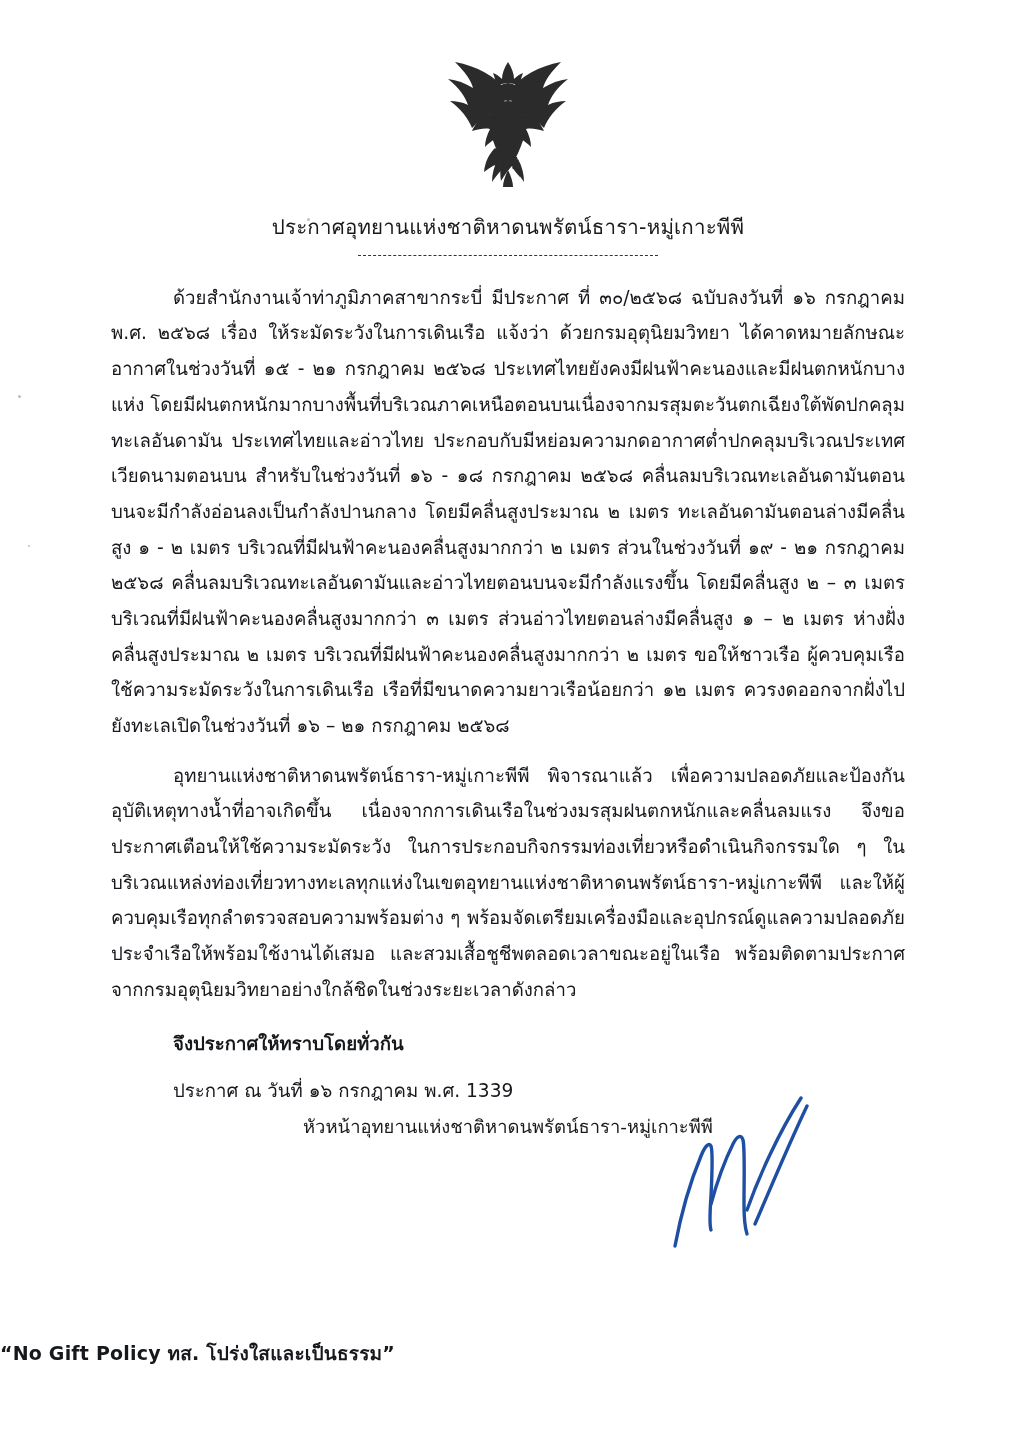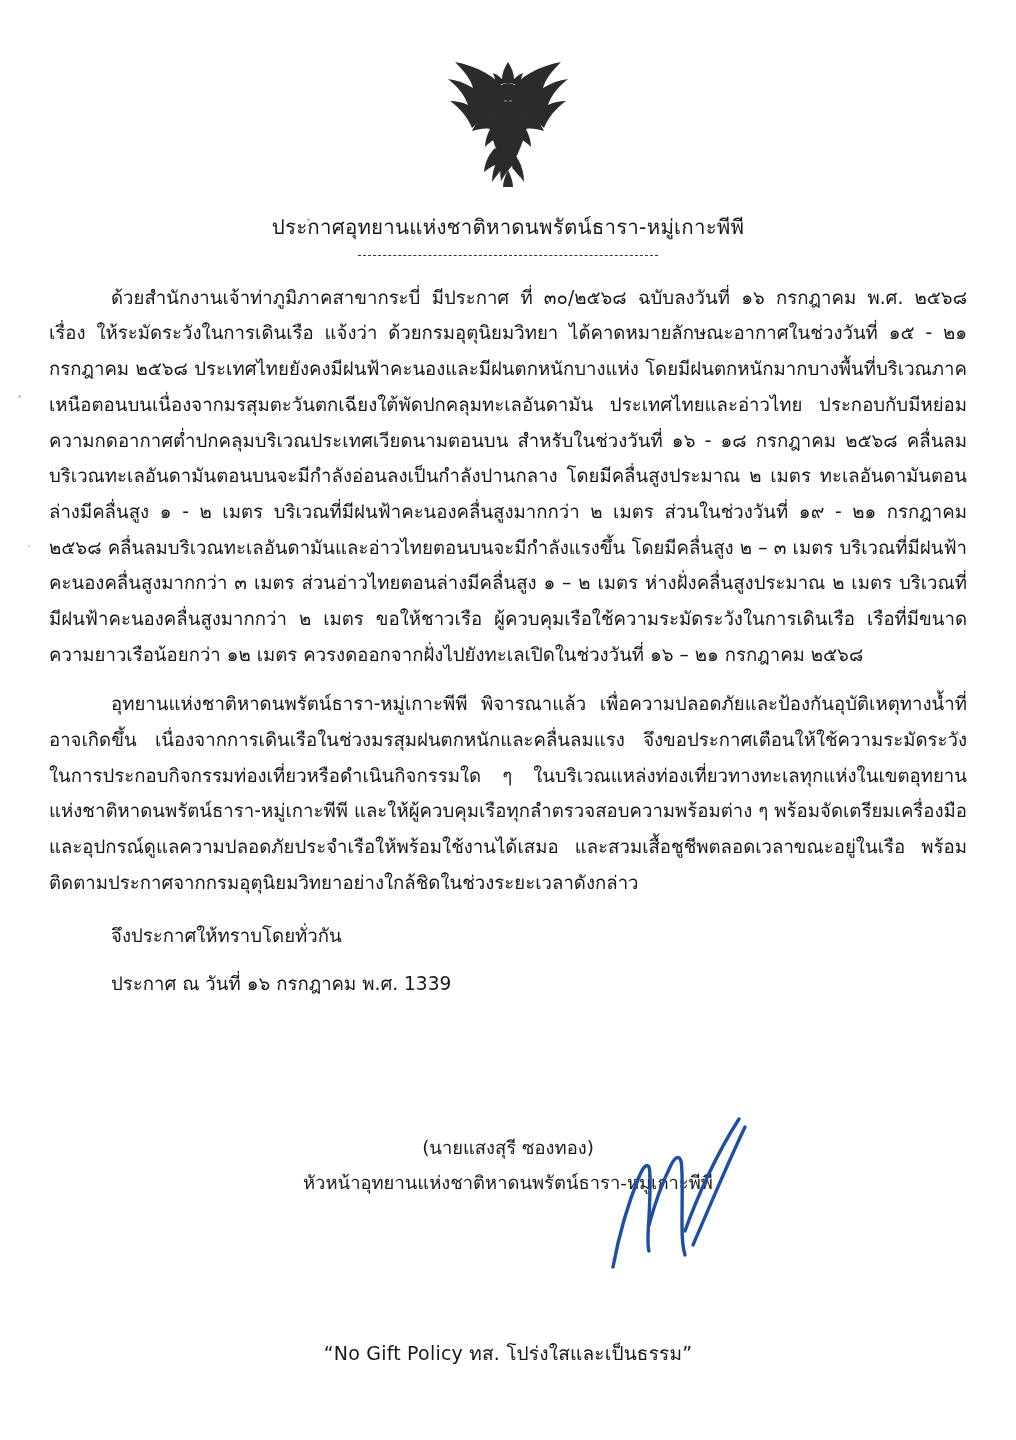"ประกาศอุทยานแห่งชาติหาดนพรัตน์ธารา-หมู่เ" .page { padding: 0 49px -> 0 111px }
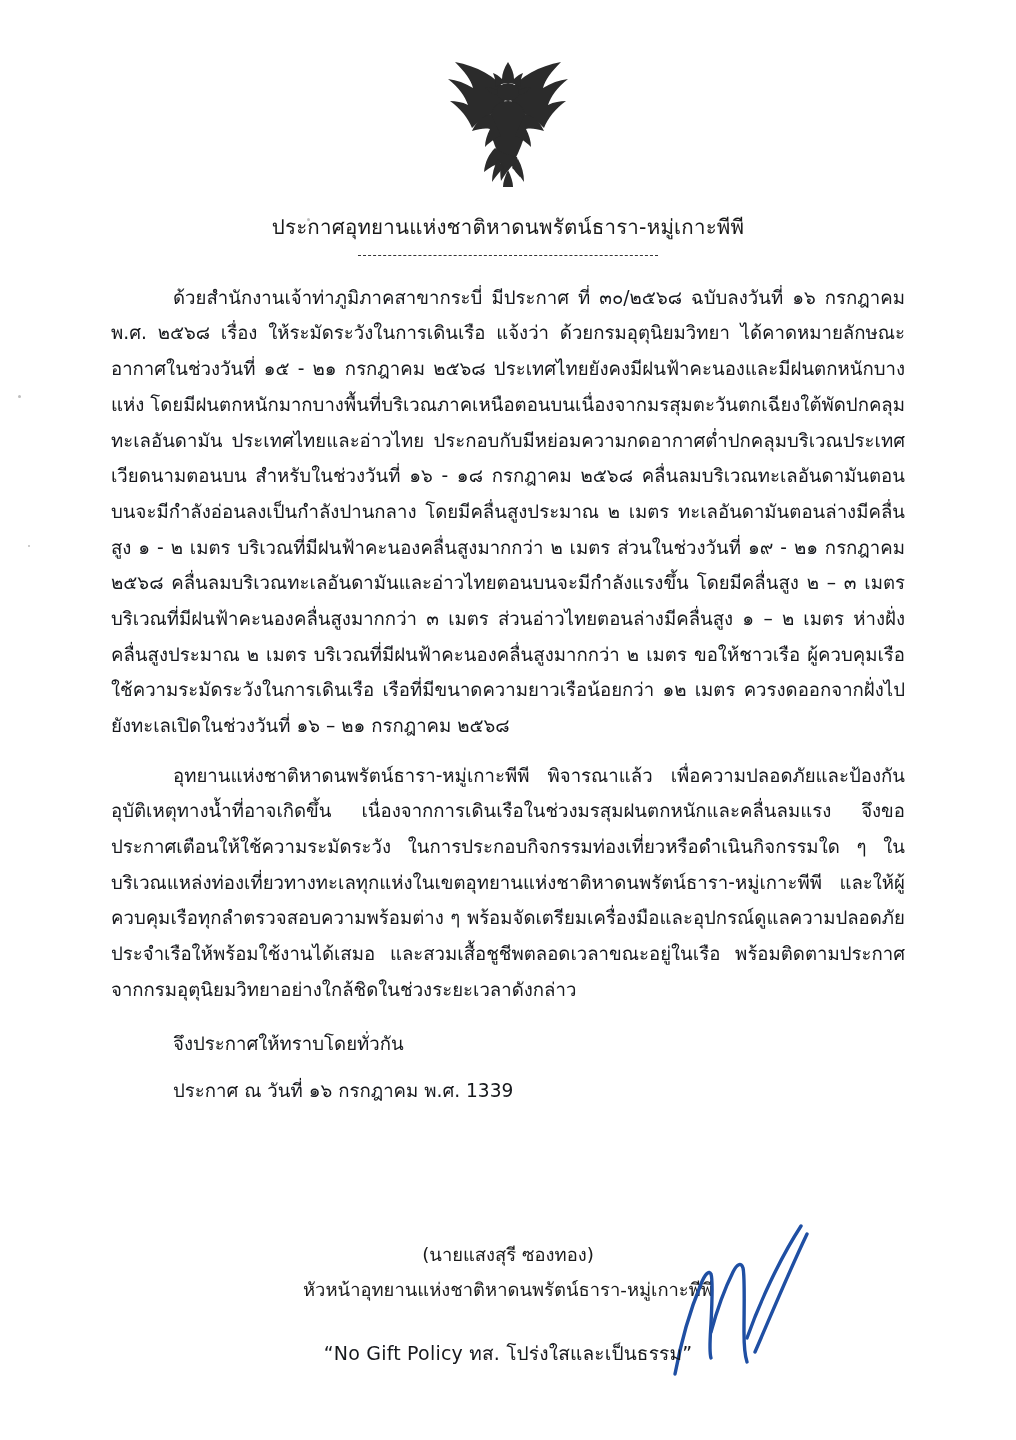"จึงประกาศให้ทราบโดยทั่วกัน" .closing { font-weight: none -> bold }
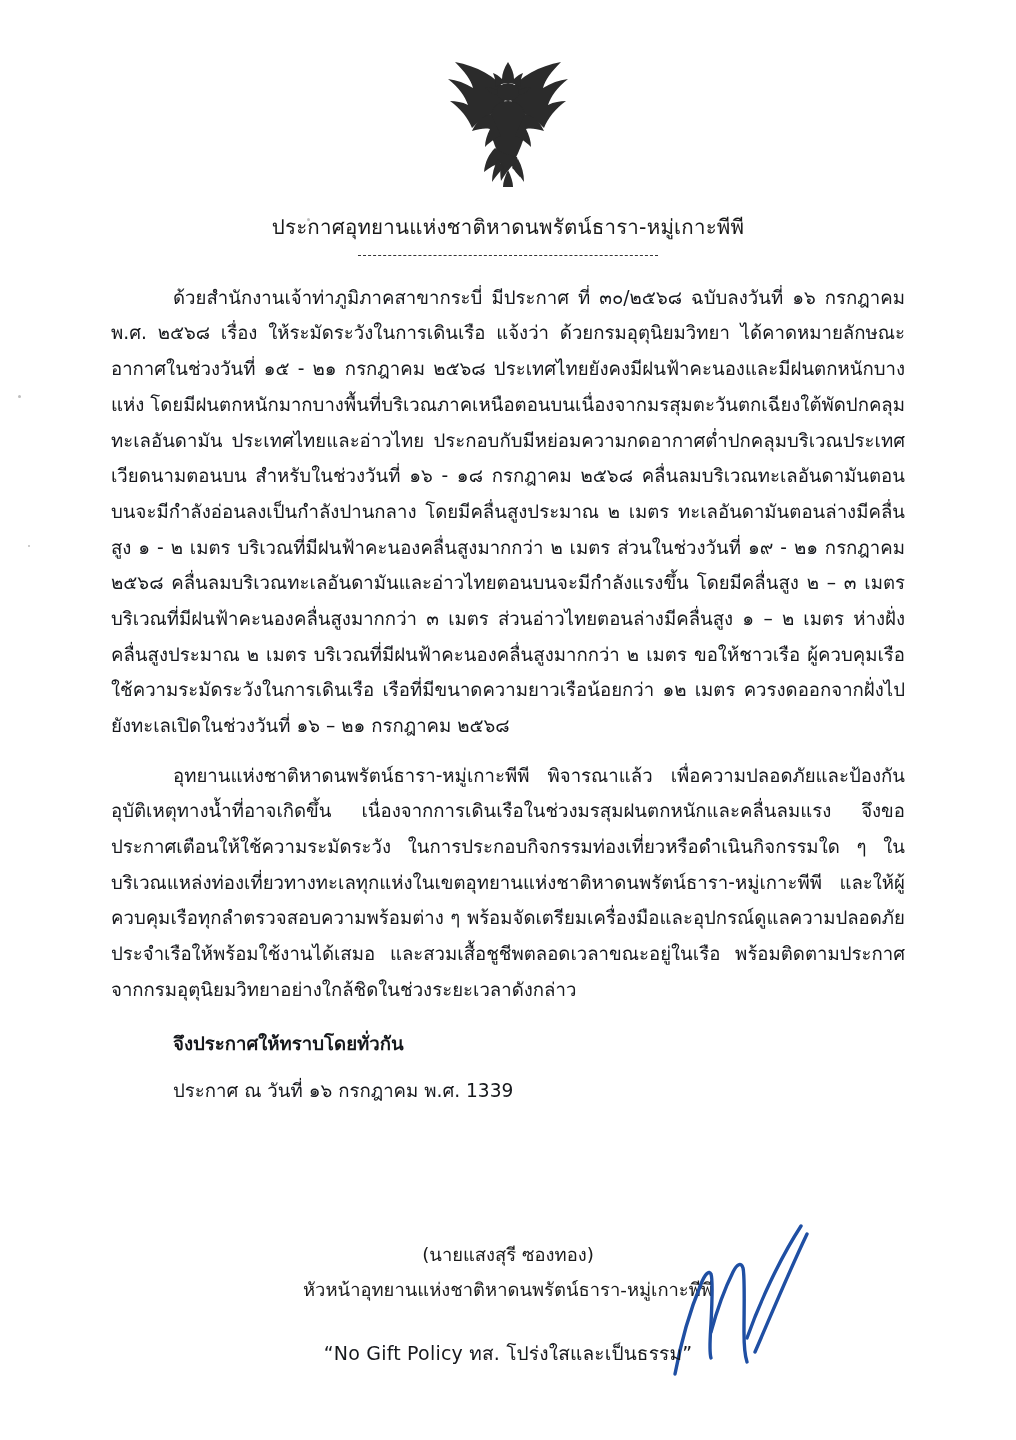"(นายแสงสุรี ซองทอง)" div.nm { html: <div>(นายแสงสุรี ซองทอง)</div> -> none }
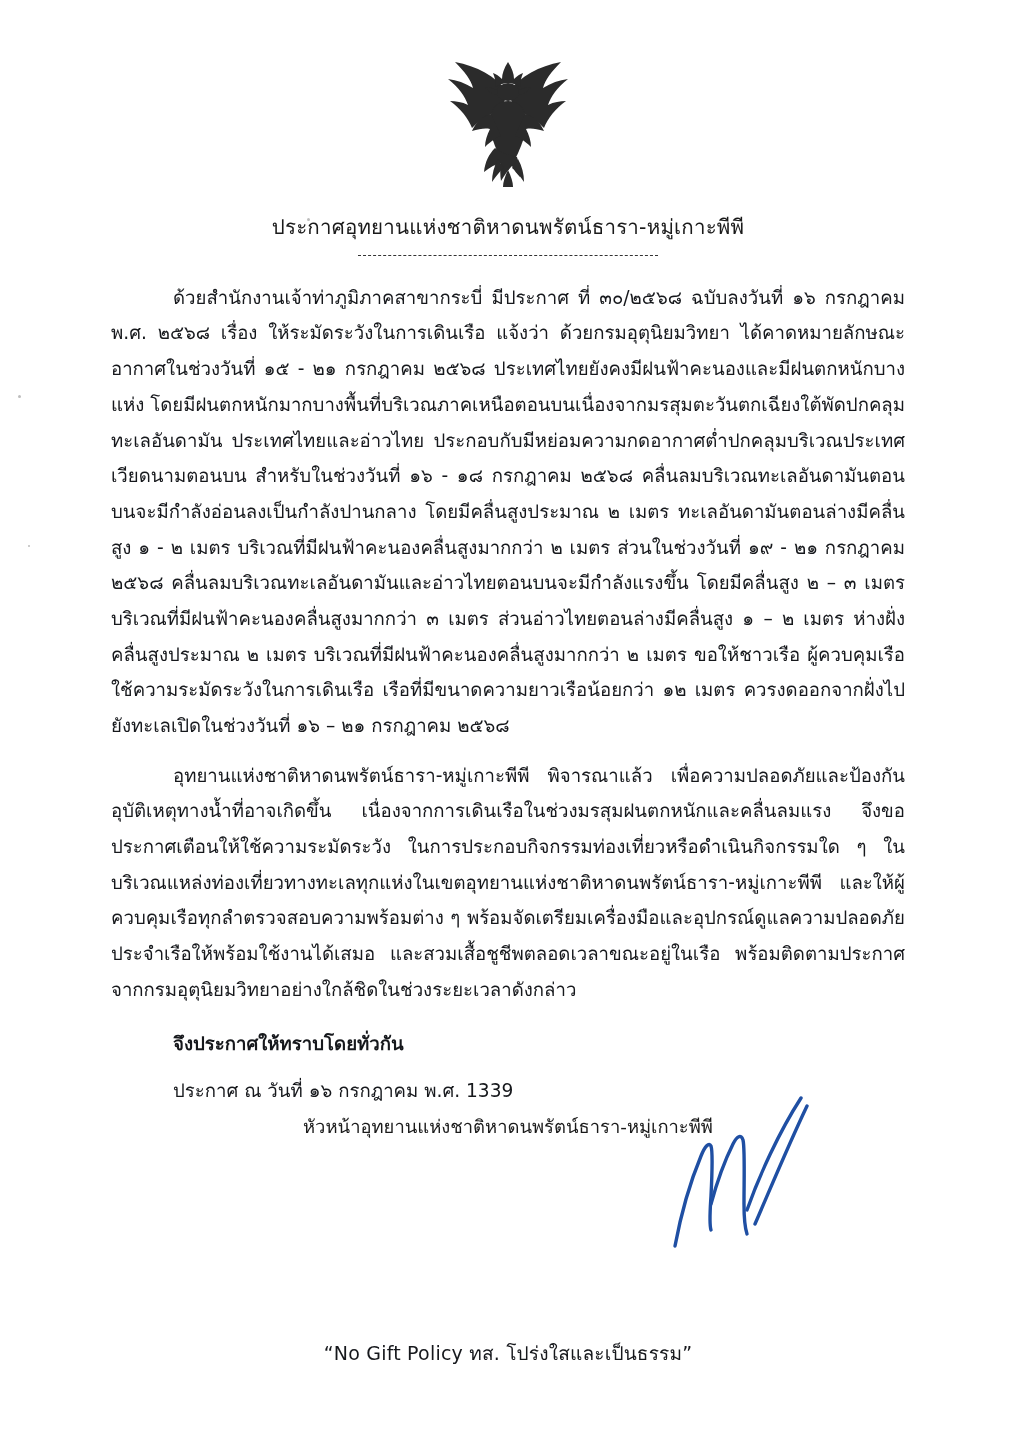"“No Gift Policy ทส. โปร่งใสและเป็นธรรม”" .footer { font-weight: normal -> bold; text-align: center -> none }
